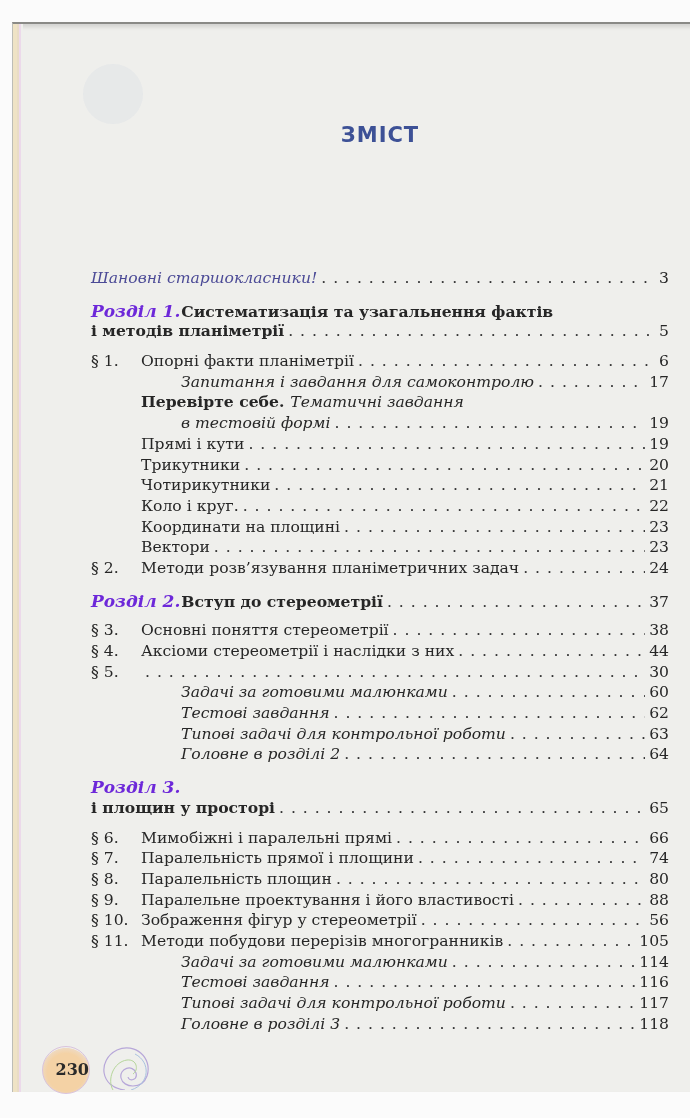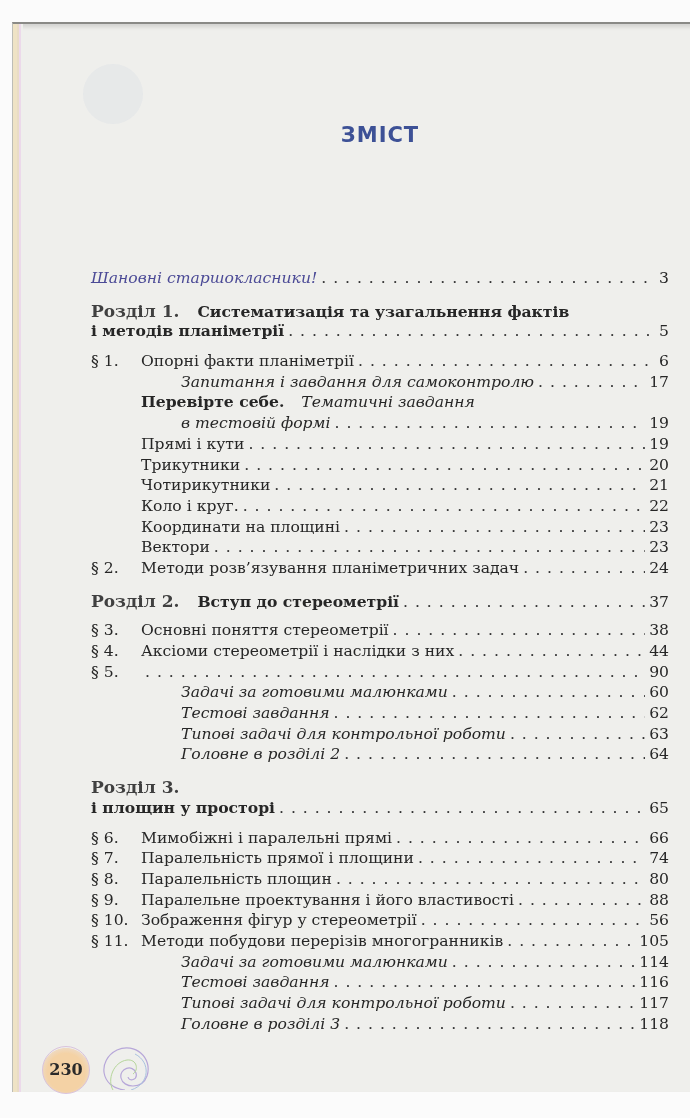"Розділ 1." .chapter-label { color: #404040 -> #6d28d9; font-style: none -> italic; margin-right: 18px -> 1px }
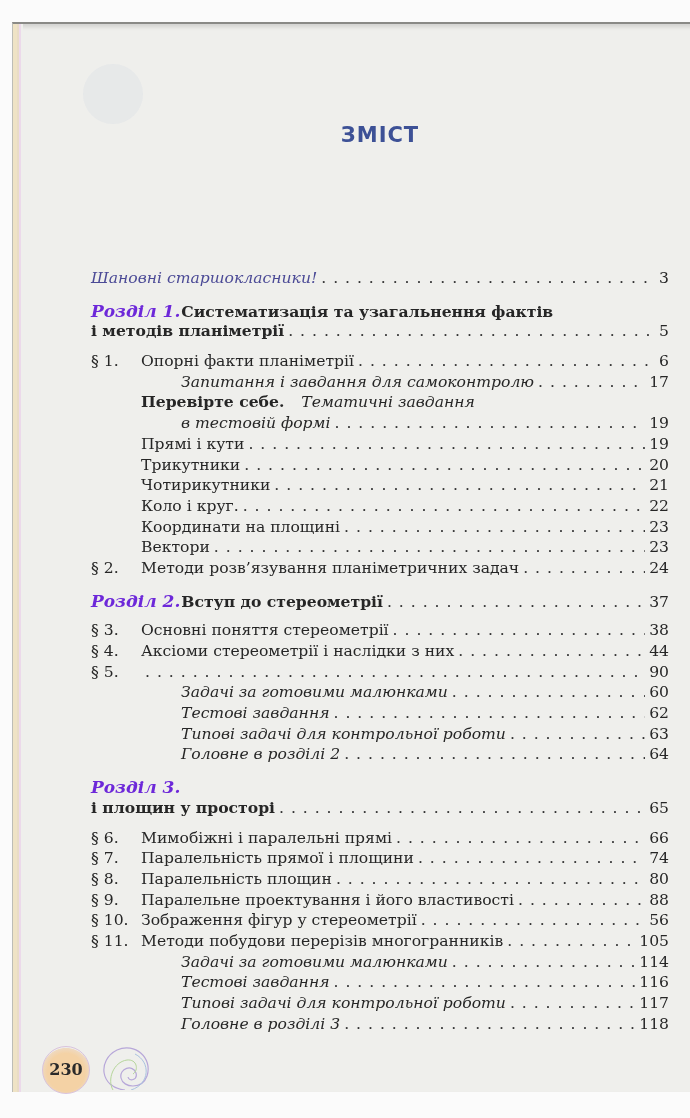"Тематичні завдання" span.txt { margin-left: 17px -> 6px }
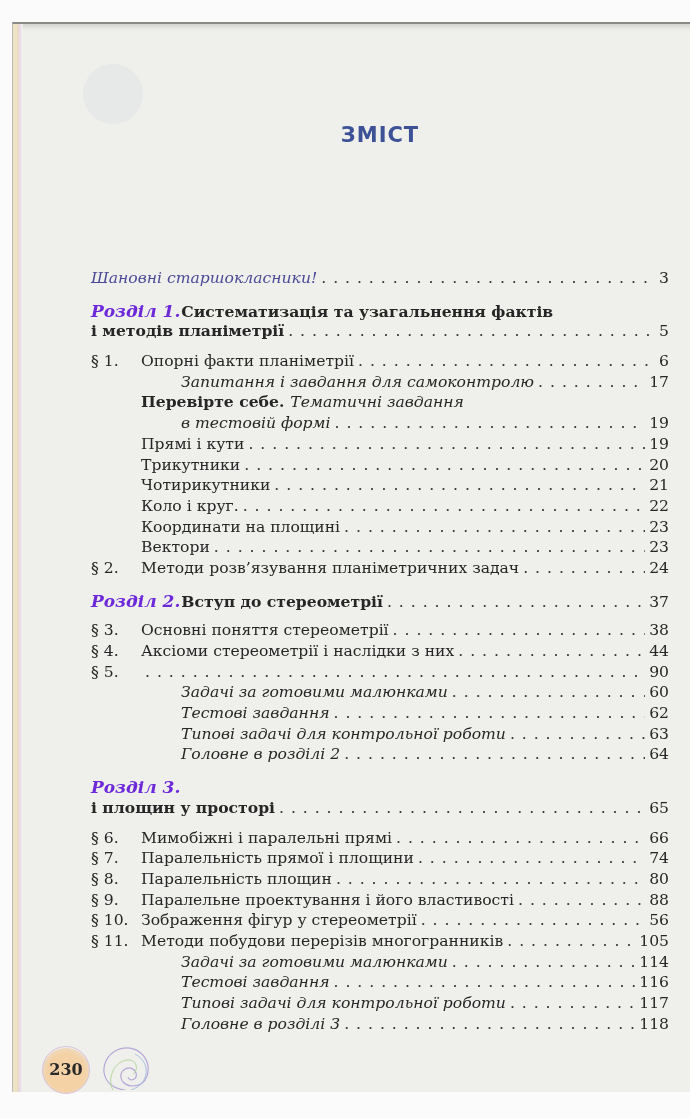"90" span.pg { text: 90 -> 30 }
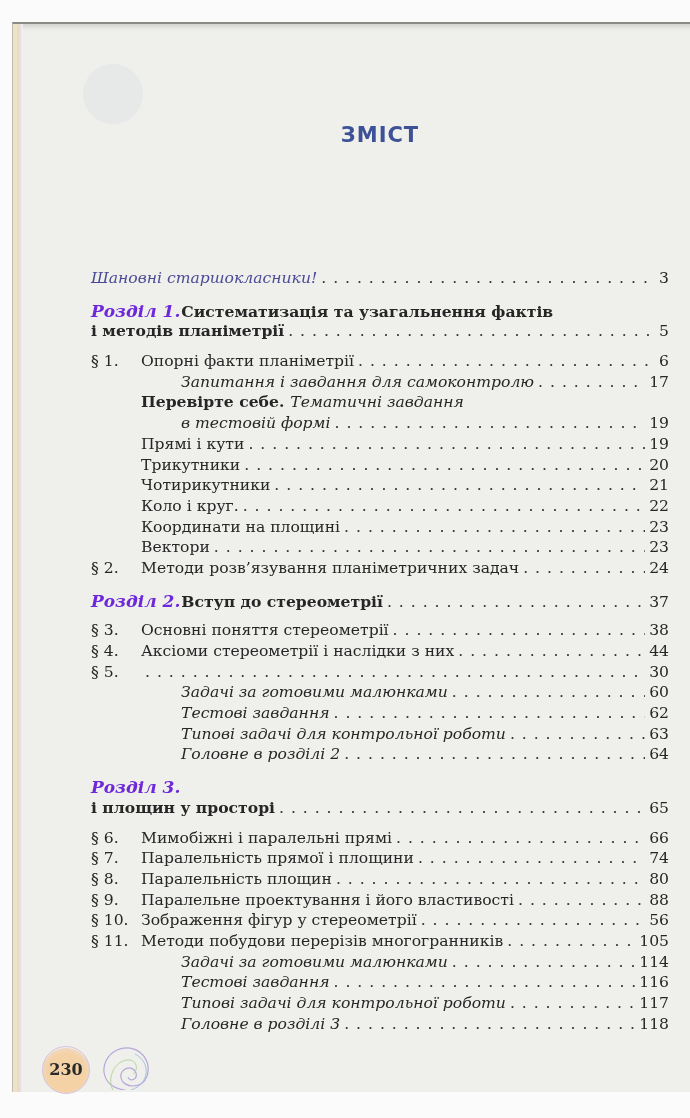"230" .footer-badge span { text-align: center -> right }
